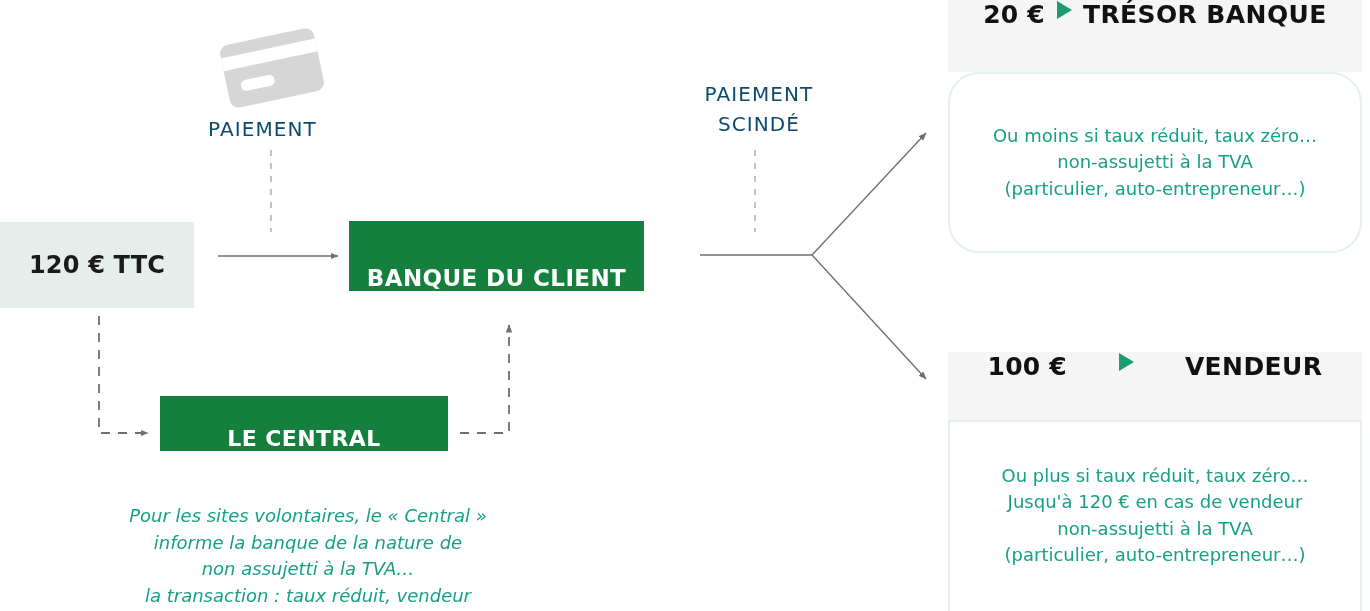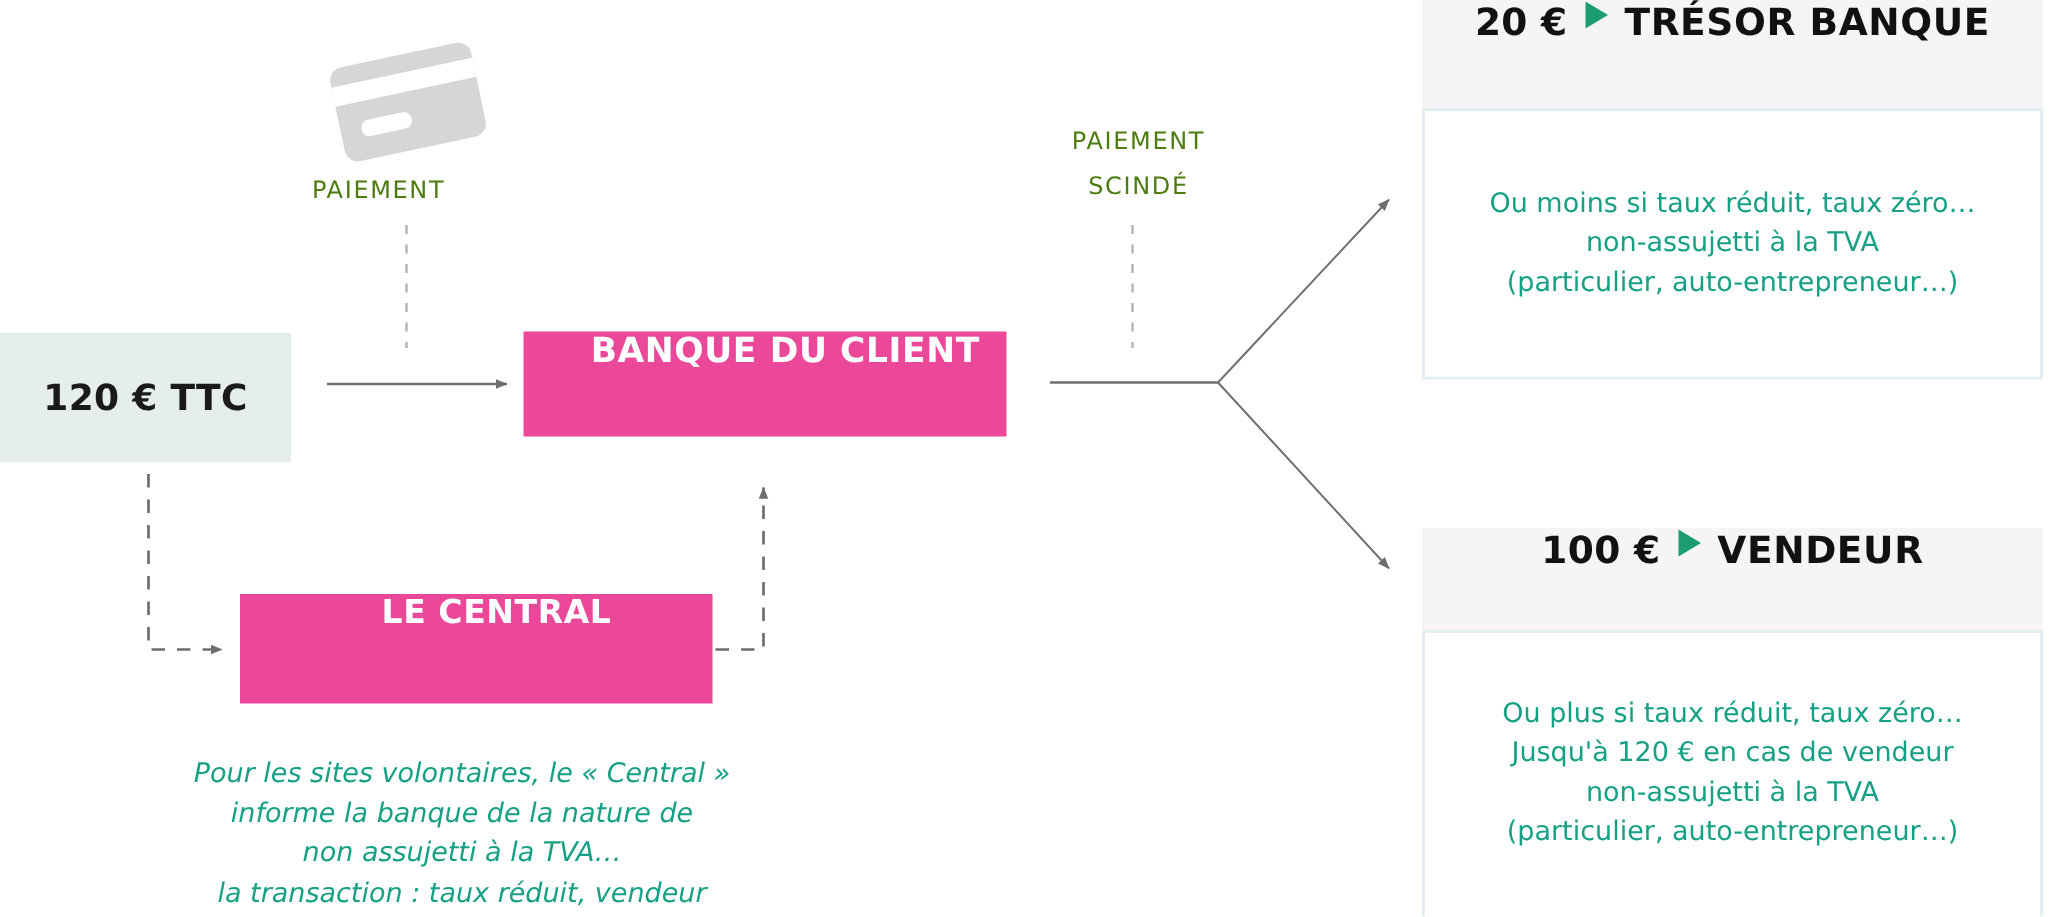"PAIEMENT" .label-green { color: #4d7c0f -> #0c4a6e; font-size: 16px -> 20px }
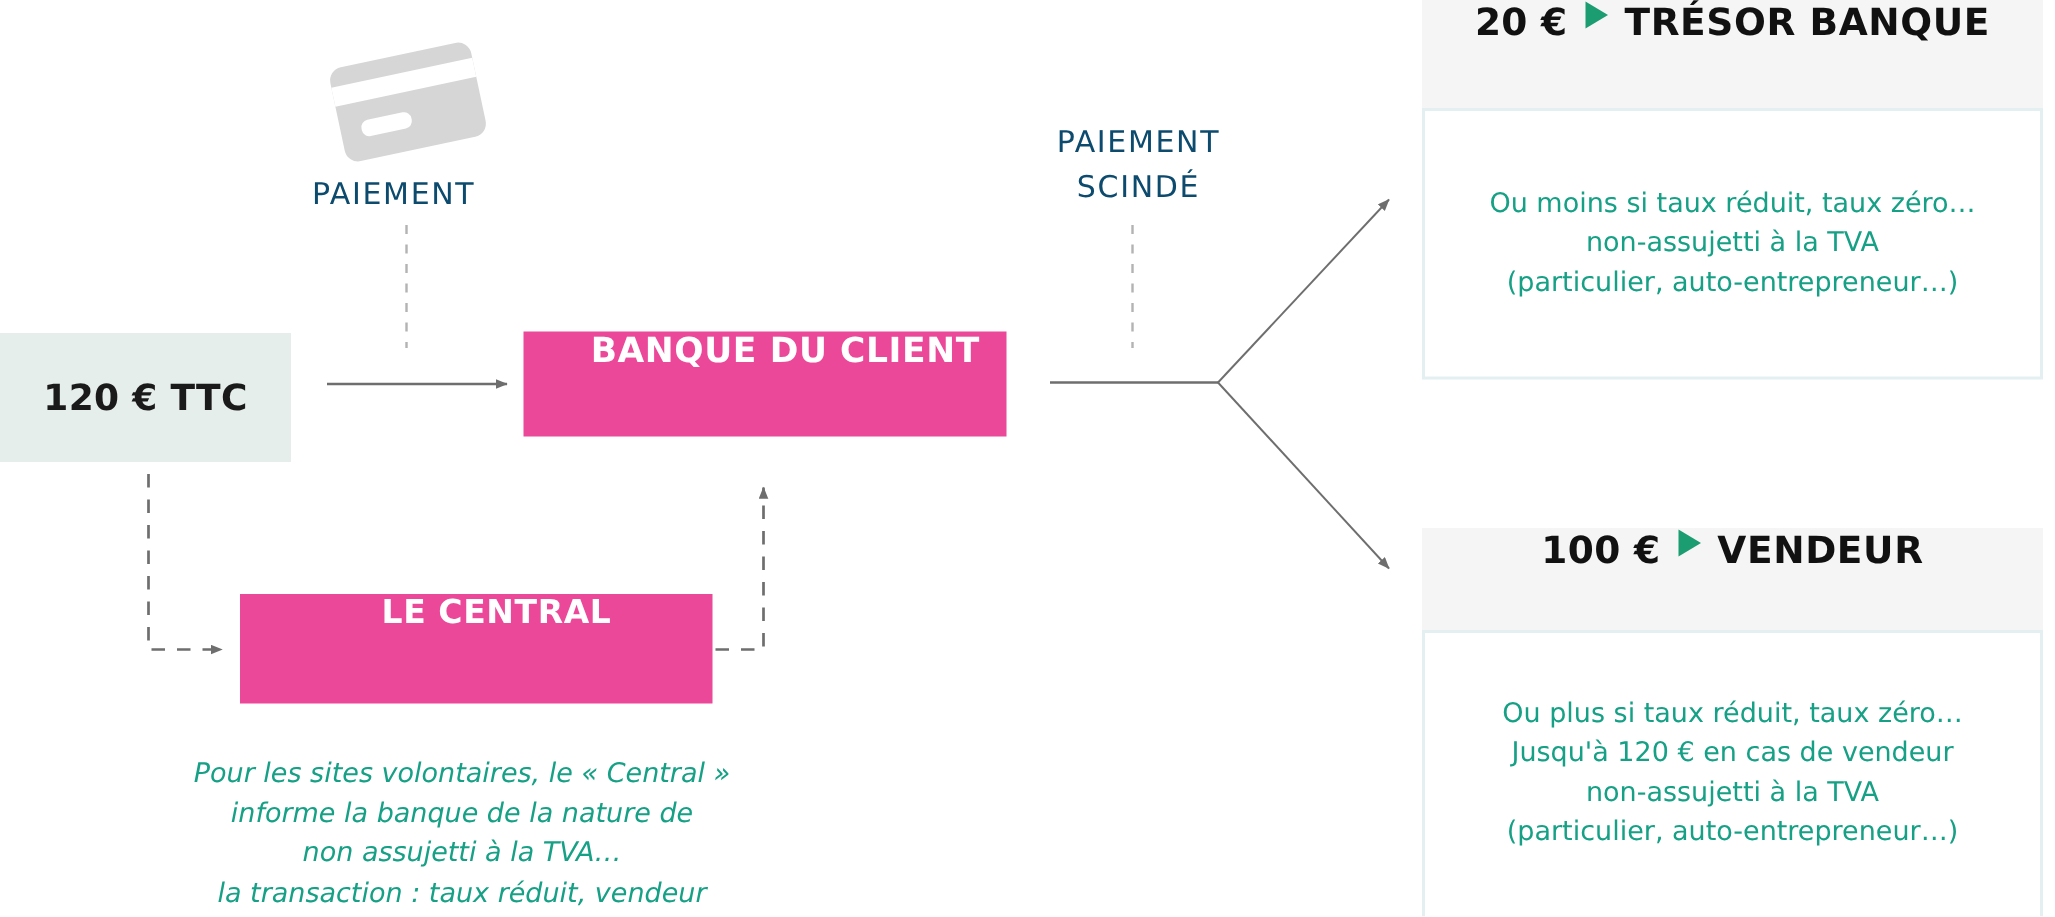"Ou moins si taux réduit," .rescard-top .body { border-radius: none -> 31px }
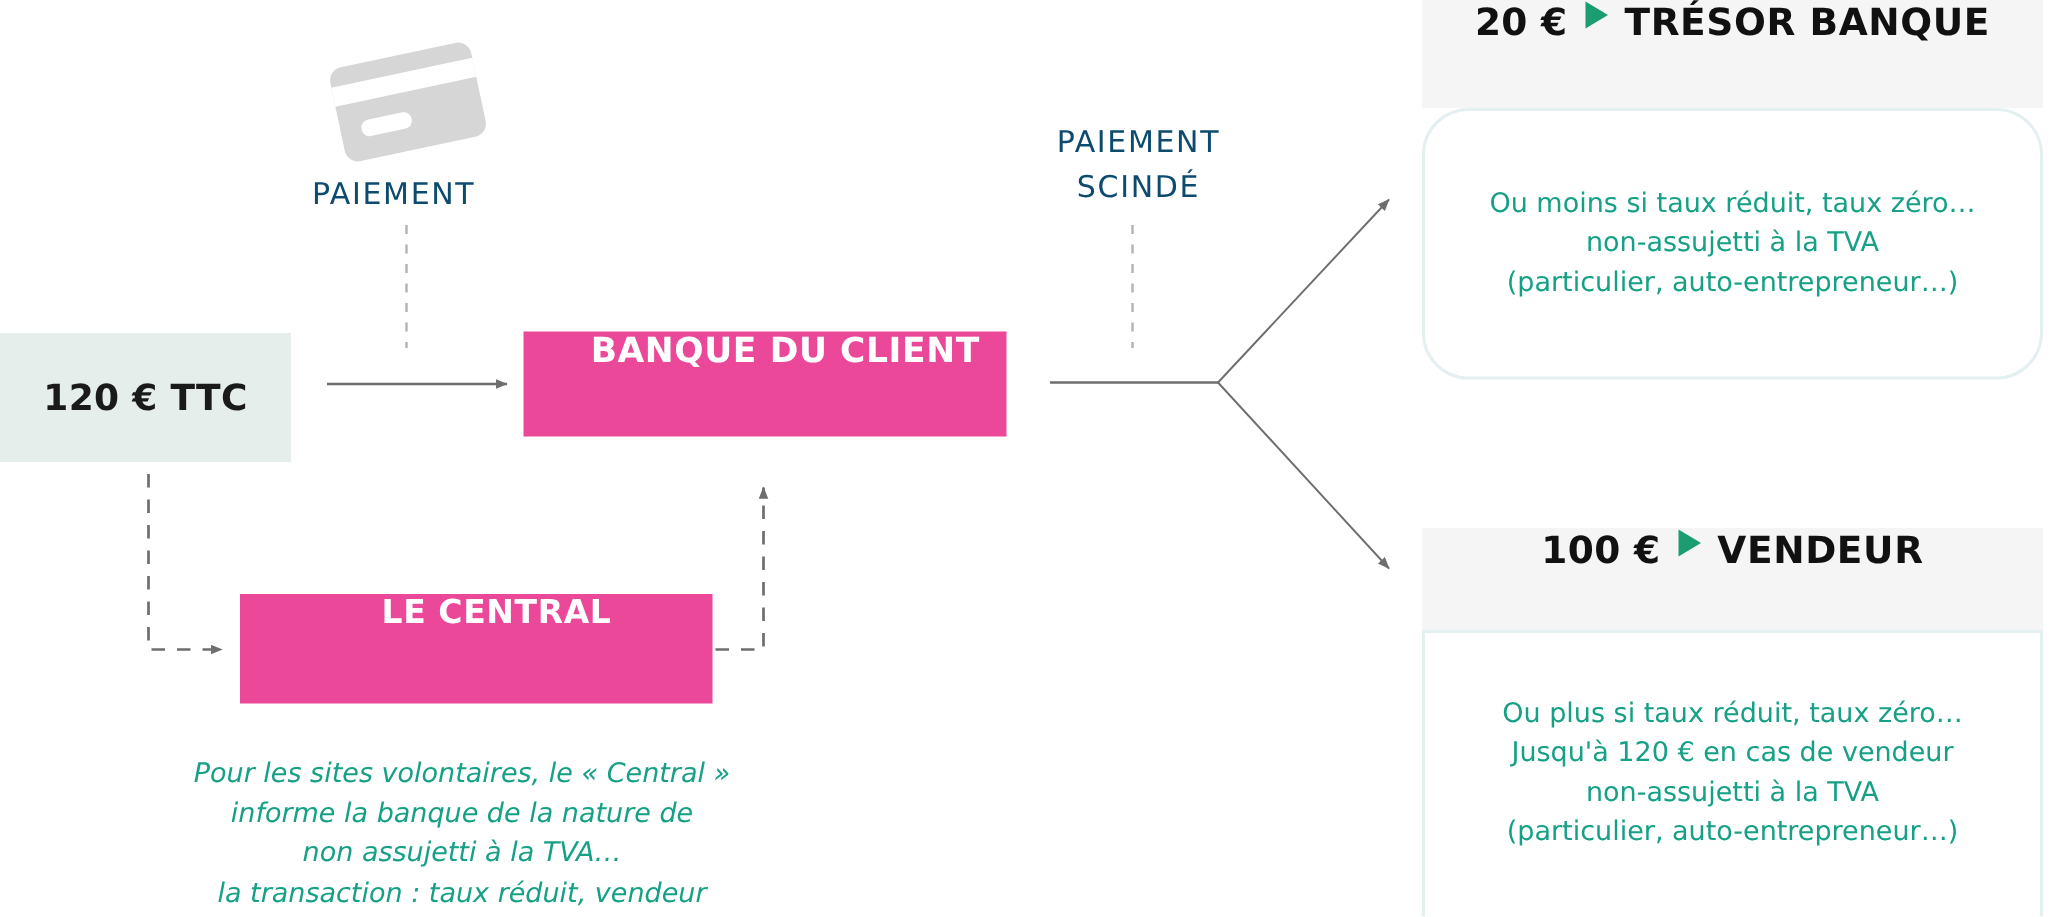"BANQUE DU CLIENT" .box-green { align-items: flex-start -> flex-end; background: #ec4899 -> #15803d; padding-left: 27px -> none }
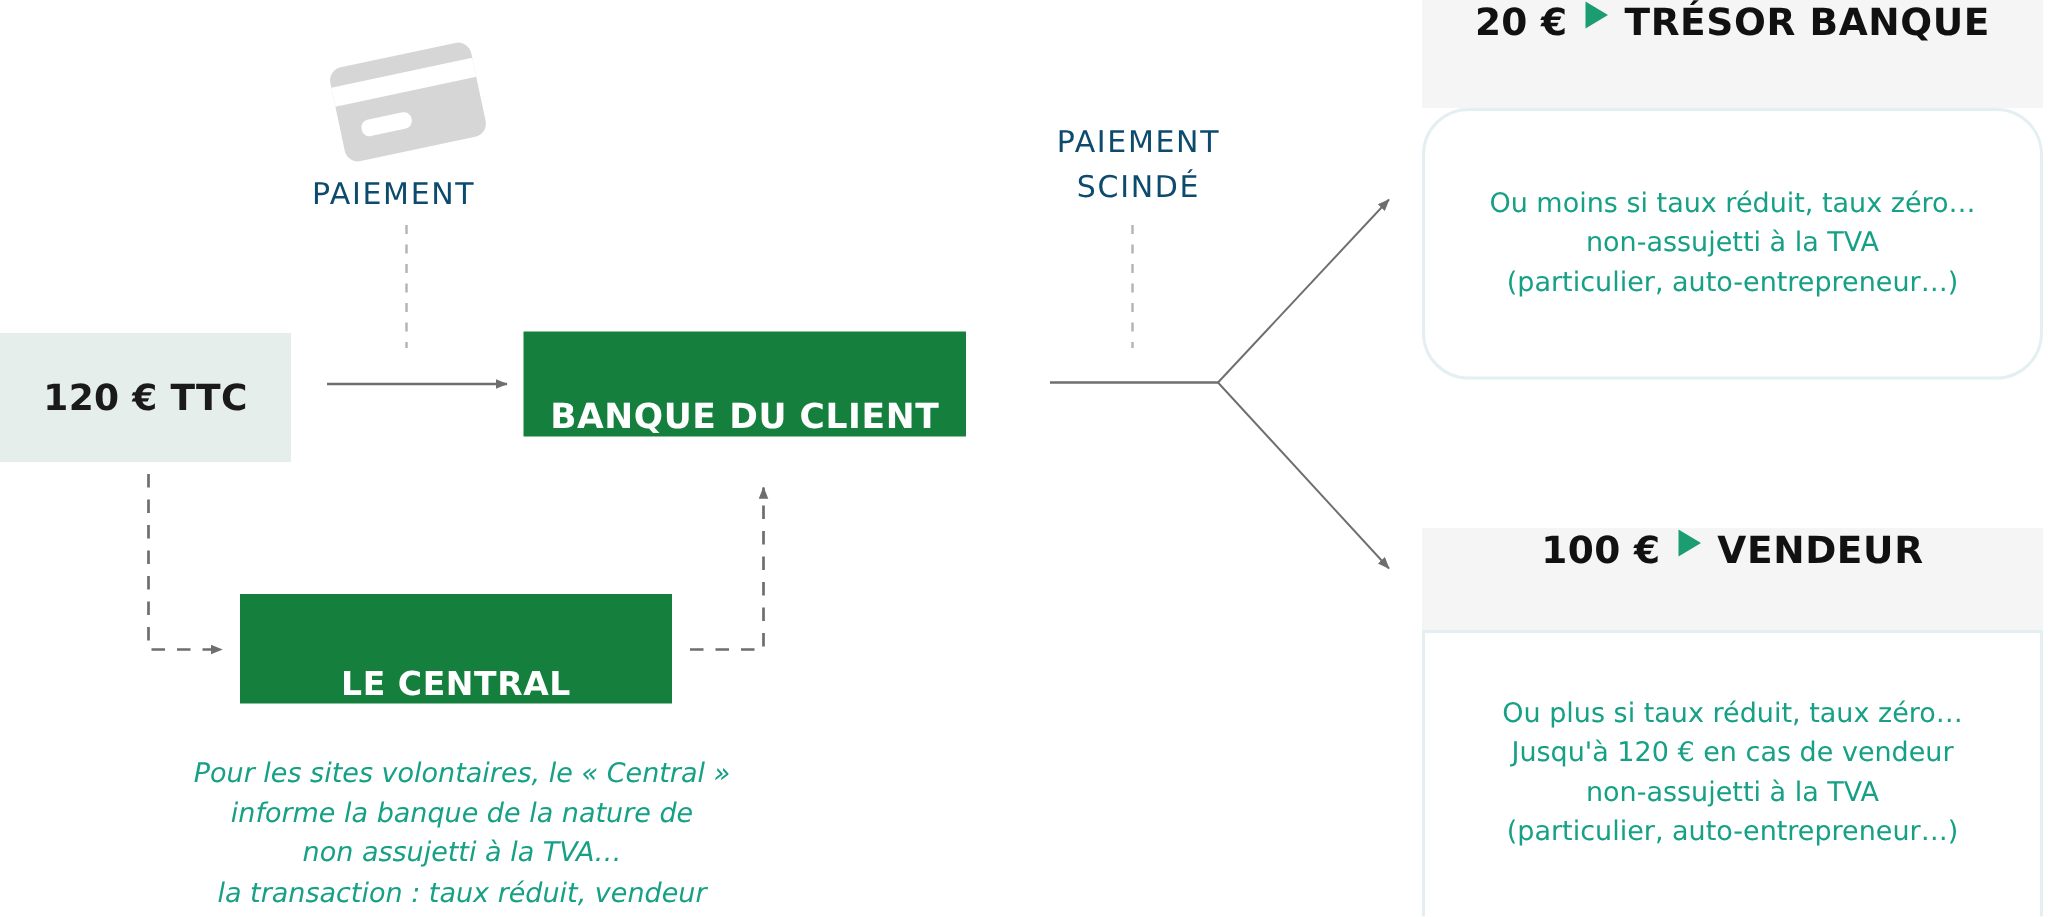"100 €" .rescard-bot .hdr { gap: none -> 40px }
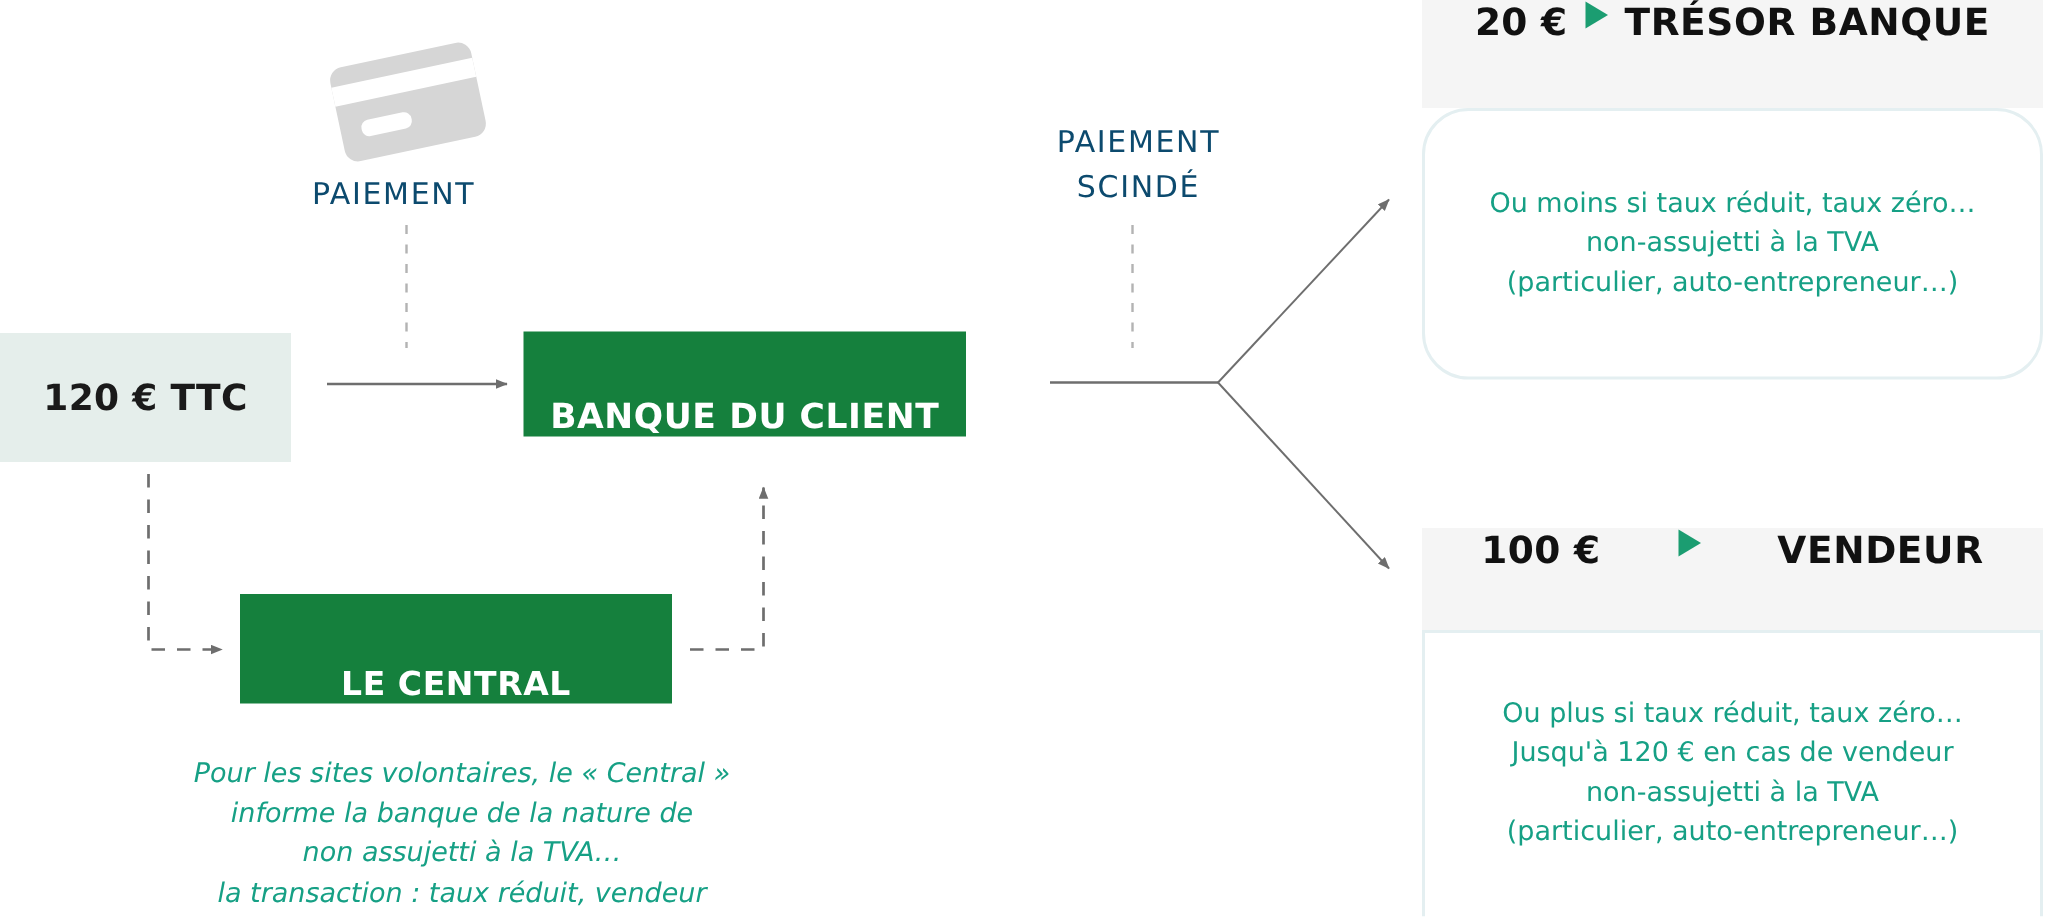"LE CENTRAL" .box-central { height: 73px -> 55px }
